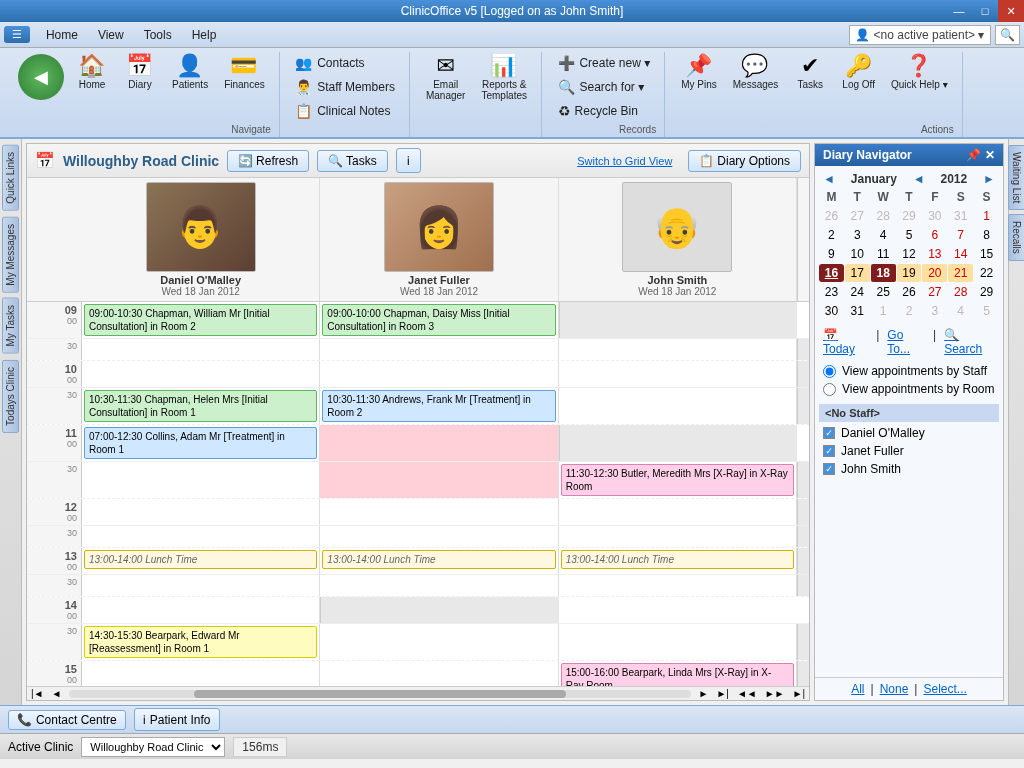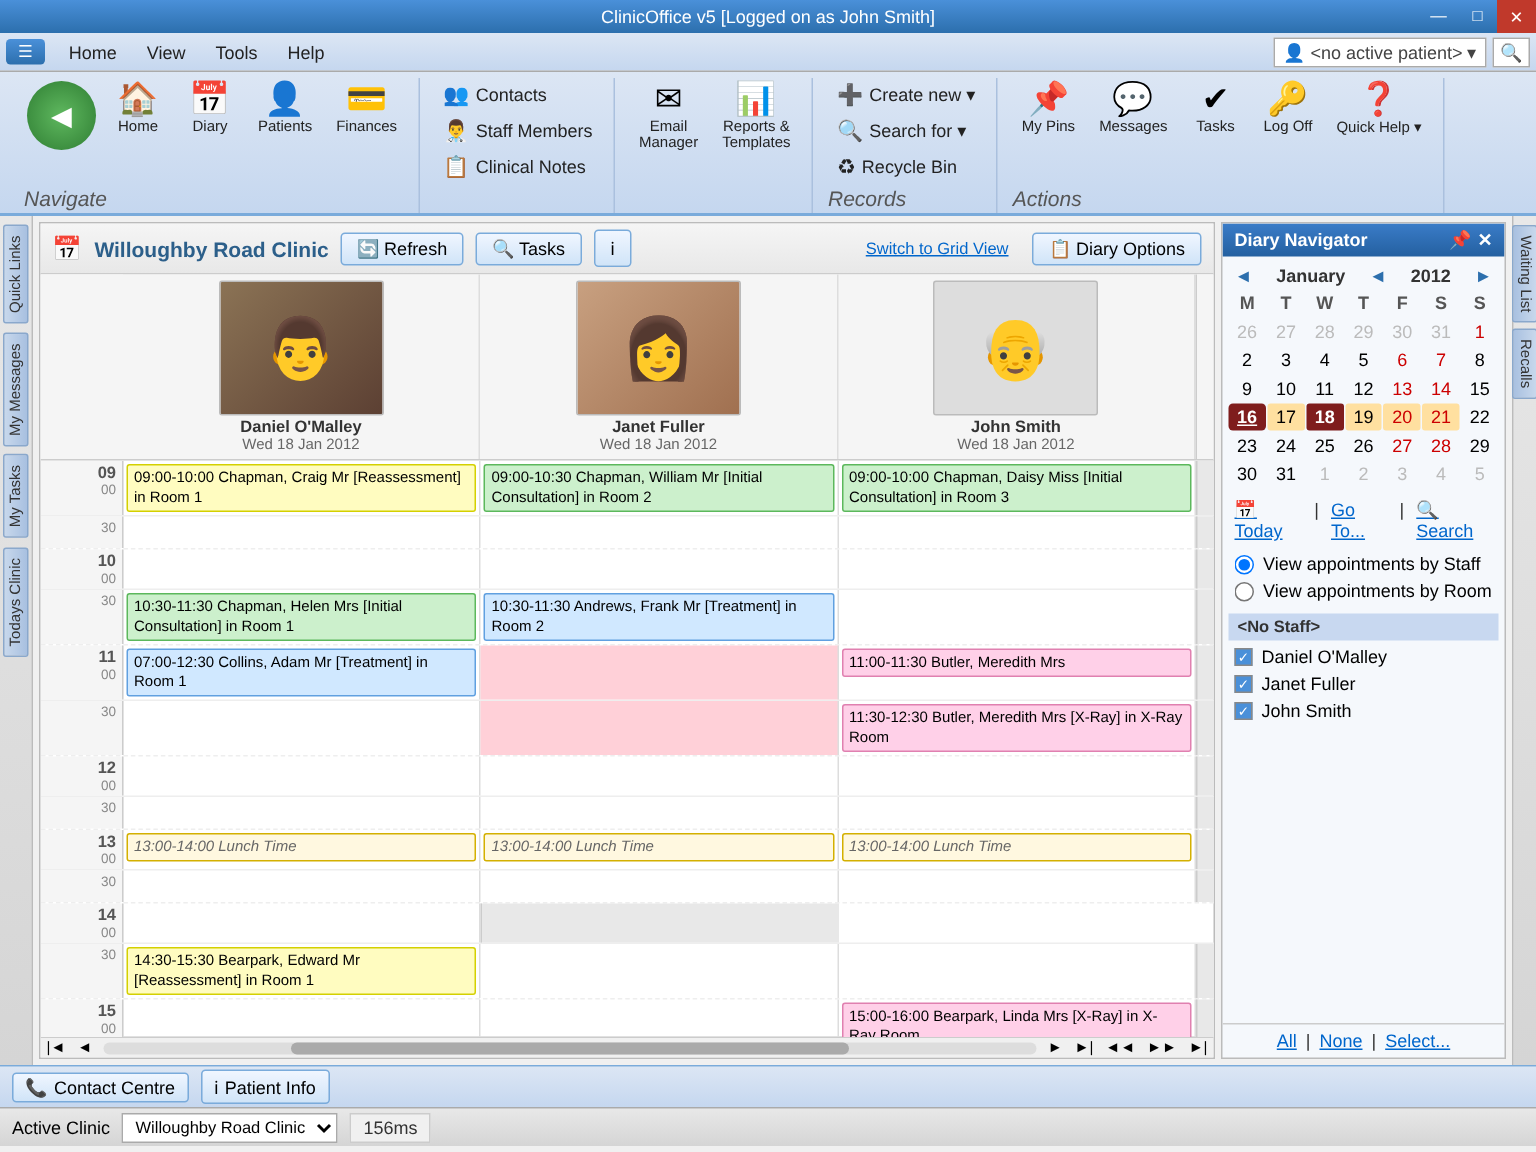"Navigate" .ribbon-group-label { font-size: 14px -> 10px; font-style: italic -> none; text-align: left -> right }
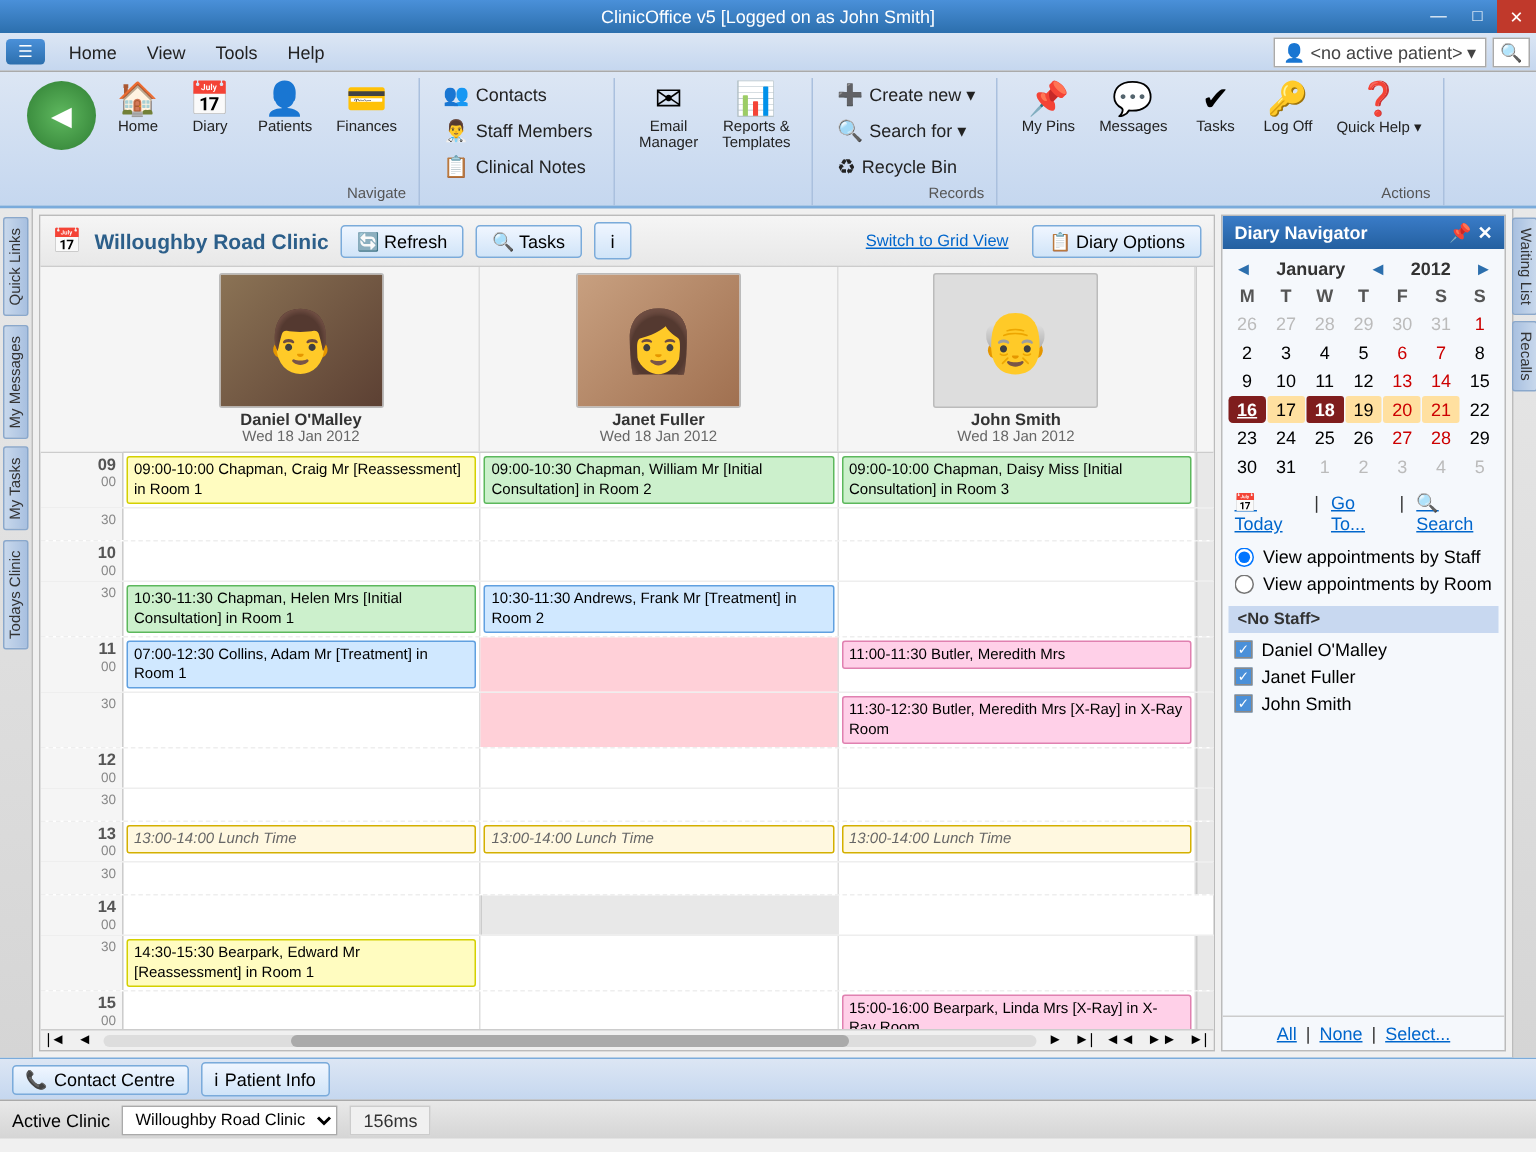"09:00-10:00 Chapman, Craig Mr" div.appt-cell { html: <div> <div>09:00-10:00 Chapman, Craig Mr [Reassessment] in Room 1</div> </div> -> none }
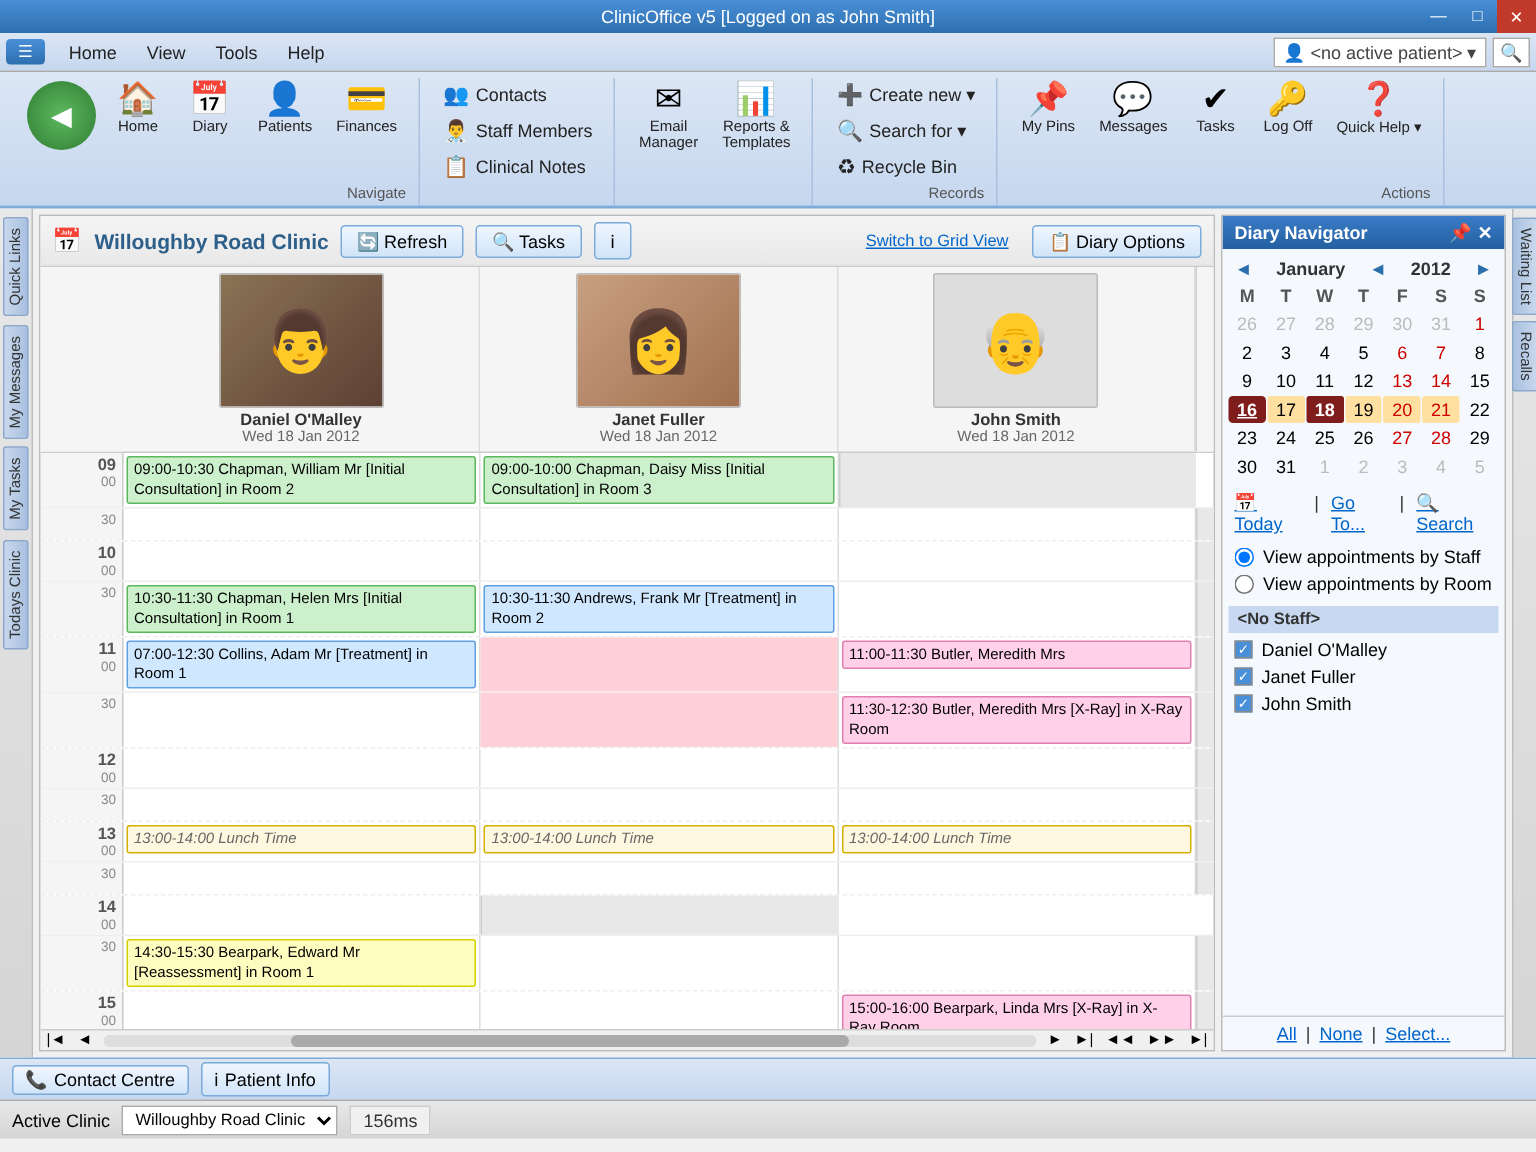"11:00-11:30 Butler, Meredith Mrs" div.appt-cell { html: <div> <div>11:00-11:30 Butler, Meredith Mrs</div> </div> -> none }
